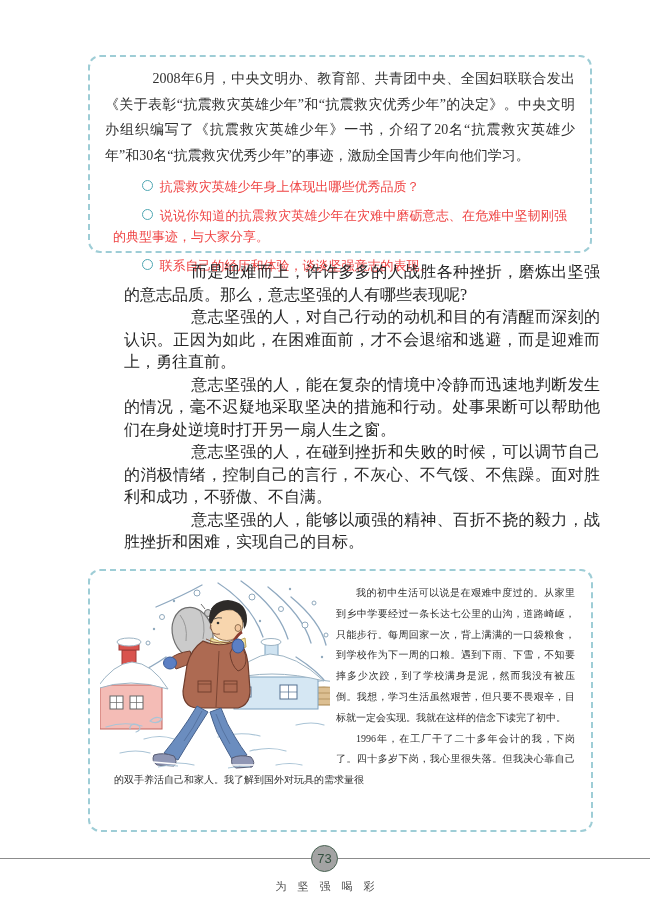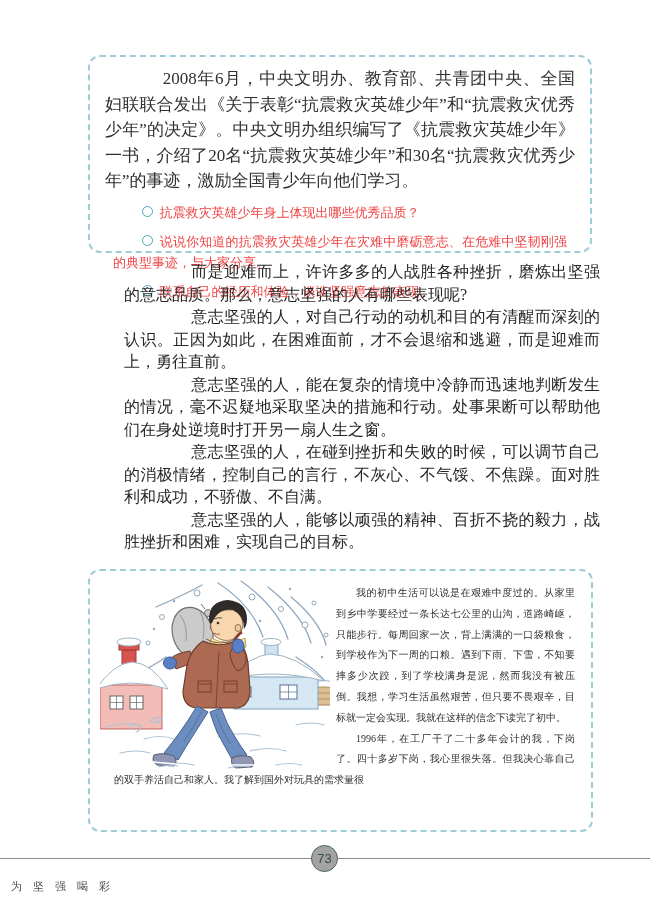"2008年6月，中央文明办、教育部、共青团中央、全国妇联联合发出《关于表彰“抗震" .topbox .intro { font-size: 17px -> 14px }
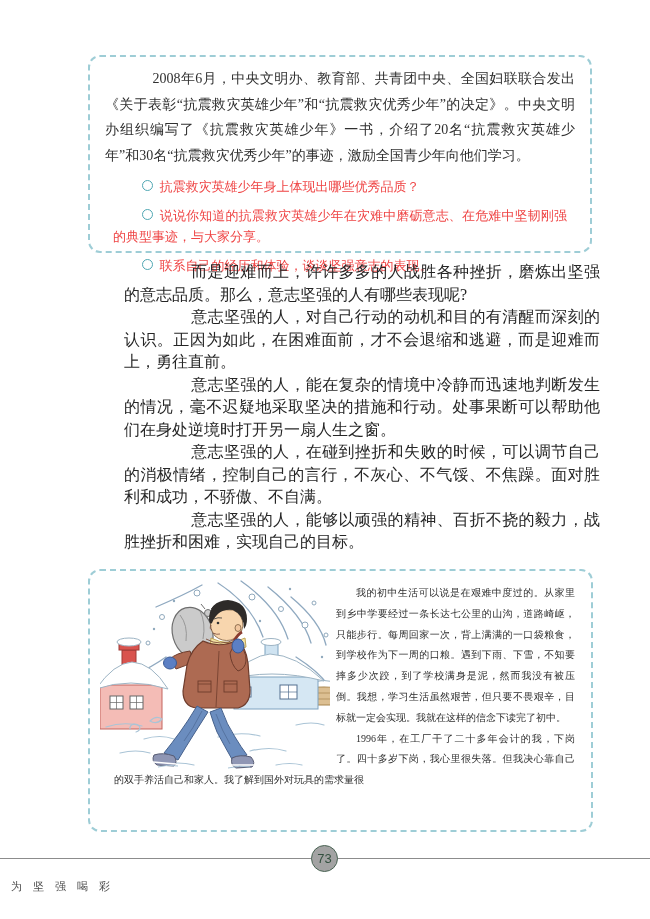"为坚强喝彩" .footer-title { text-align: left -> center }
